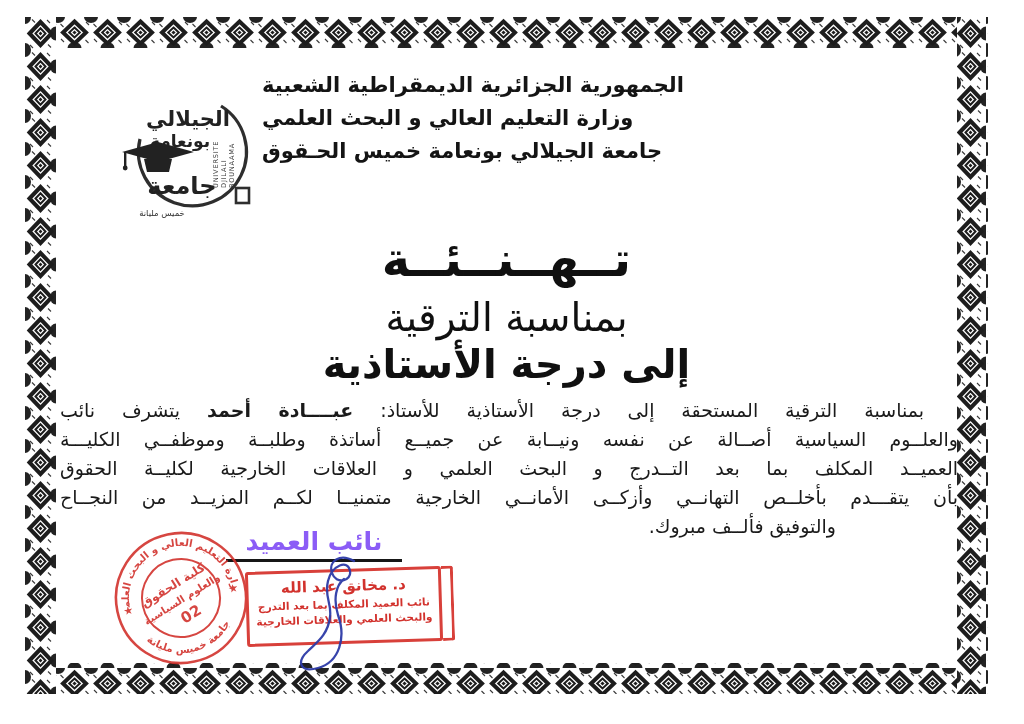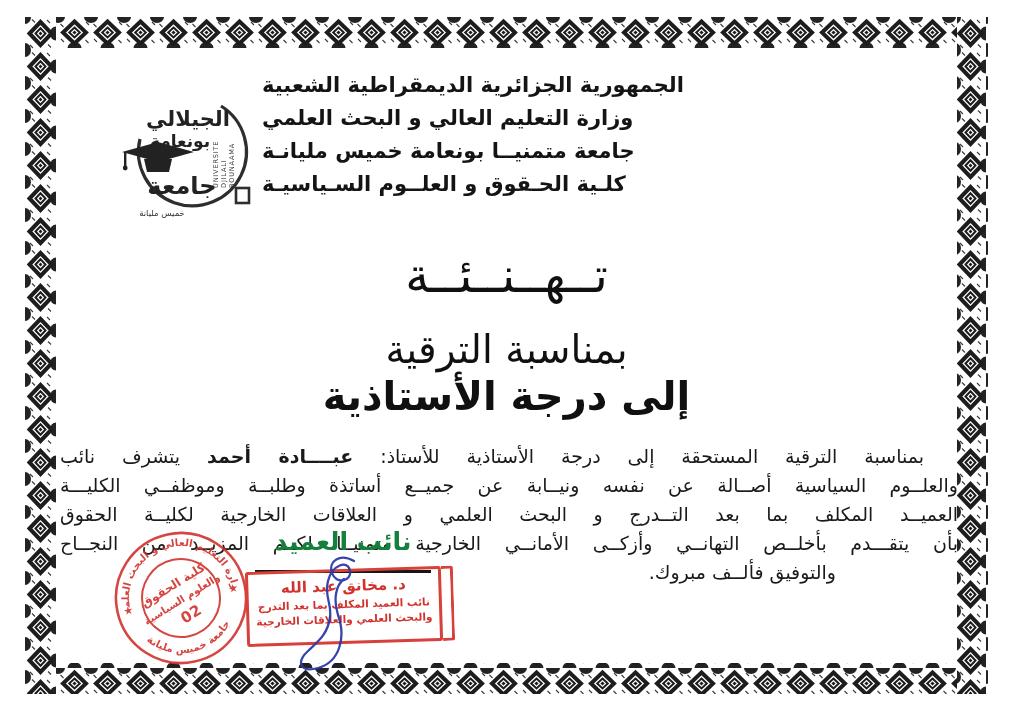"جامعة متمنيــا بونعامة خميس مليانـة" div { text: متمنيــا بونعامة خميس مليانـة -> الجيلالي بونعامة خميس الحـقوق }
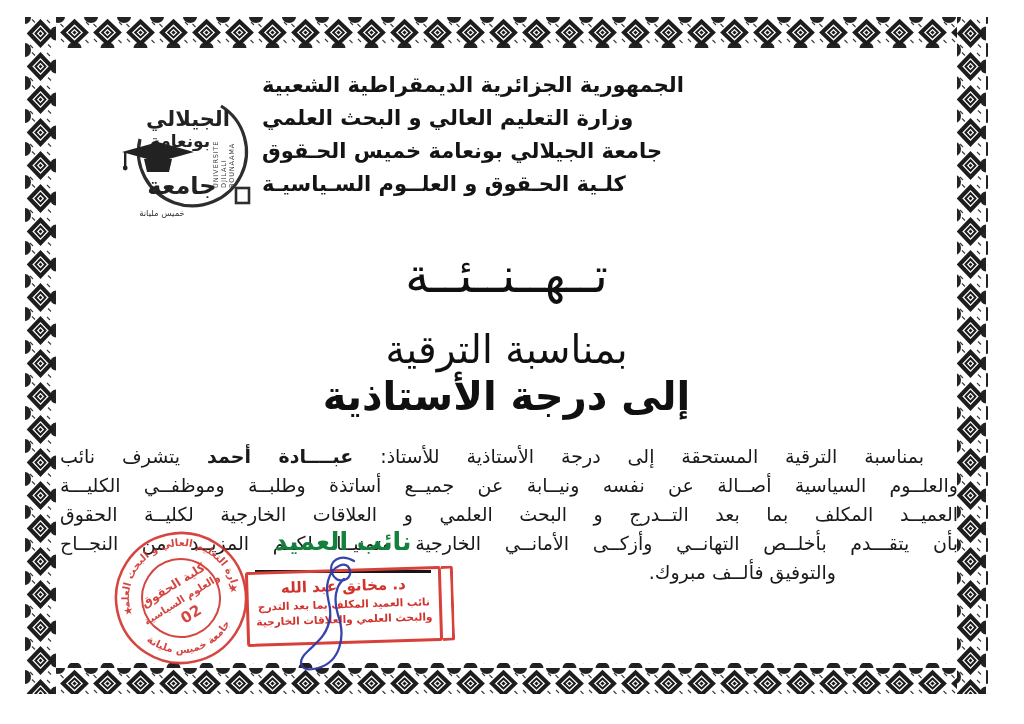"كلـية الحـقوق و العلــوم السـياسيـة" div { html: <div>كلـية الحـقوق و العلــوم السـياسيـة</div> -> none }
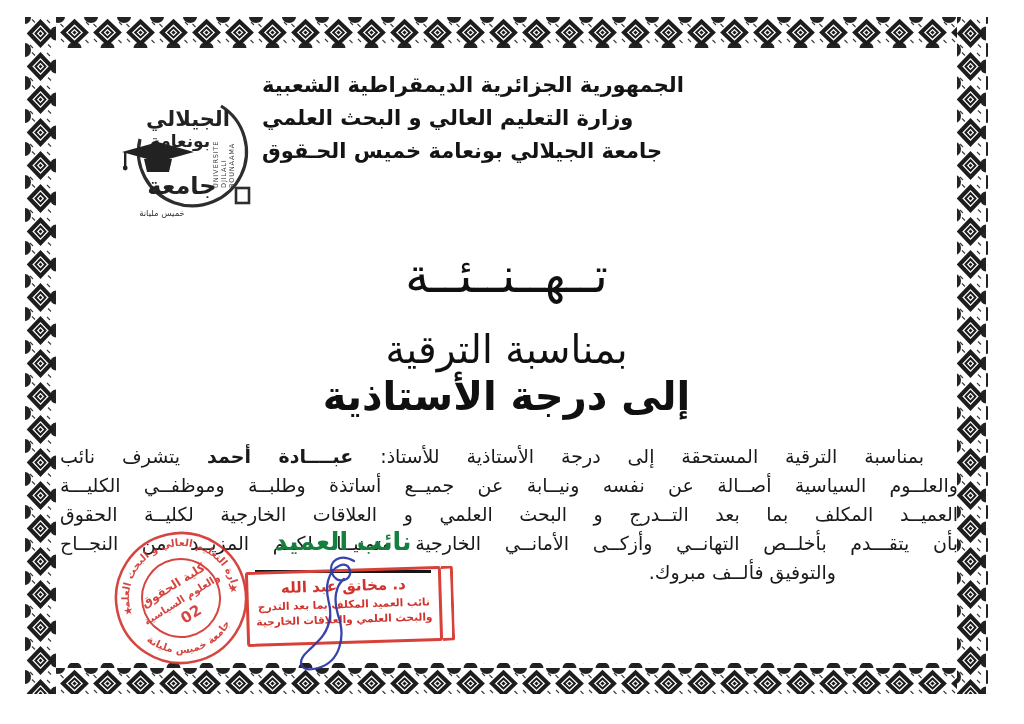"تــهــنــئــة" .title-main { font-weight: normal -> bold; margin: 16px -> 0 }
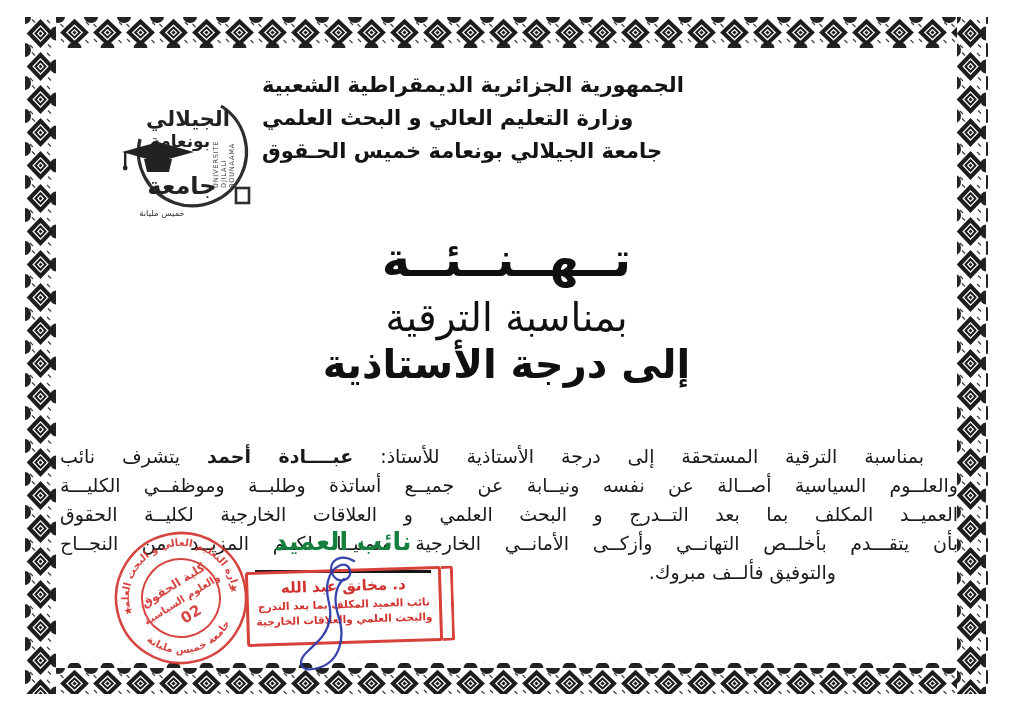"بمناسبة الترقية المستحقة إلى درجة" .bline.first { margin-top: 46px -> none }
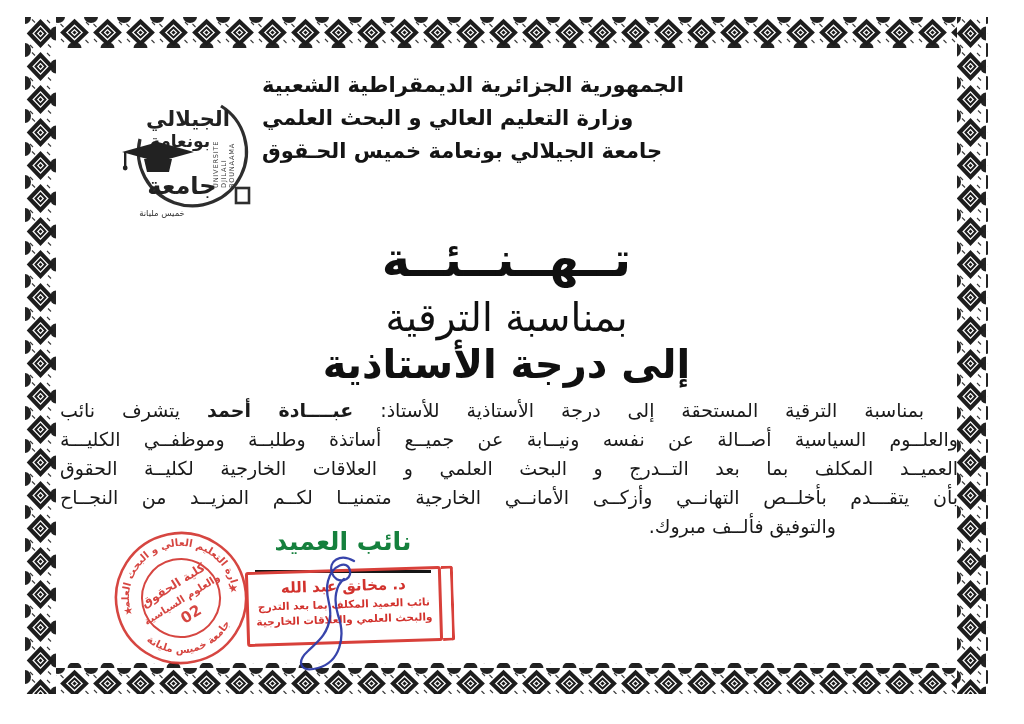"نائب العميد" .vice-dean { color: #15803d -> #8b5cf6; left: 255px -> 226px; padding-bottom: 14px -> 3px }
